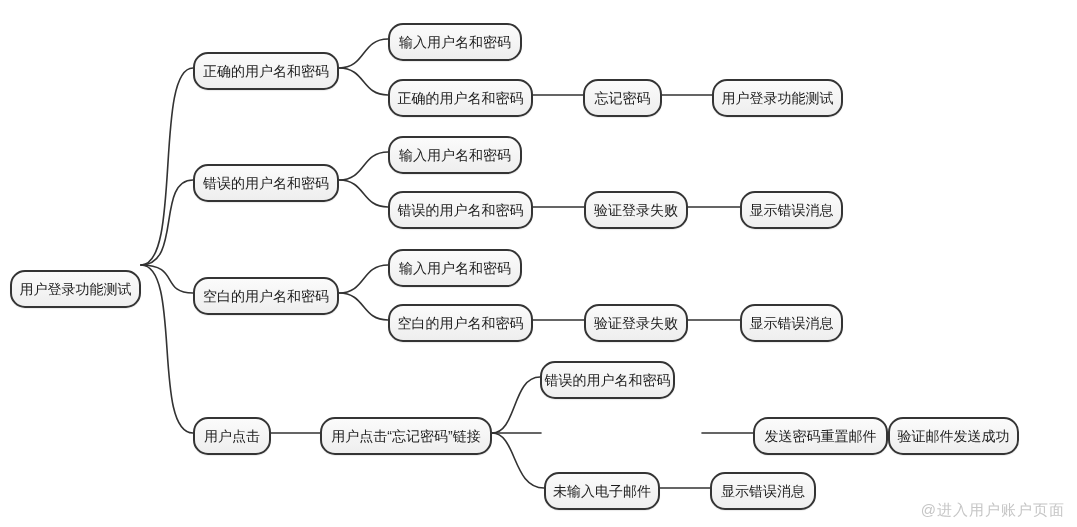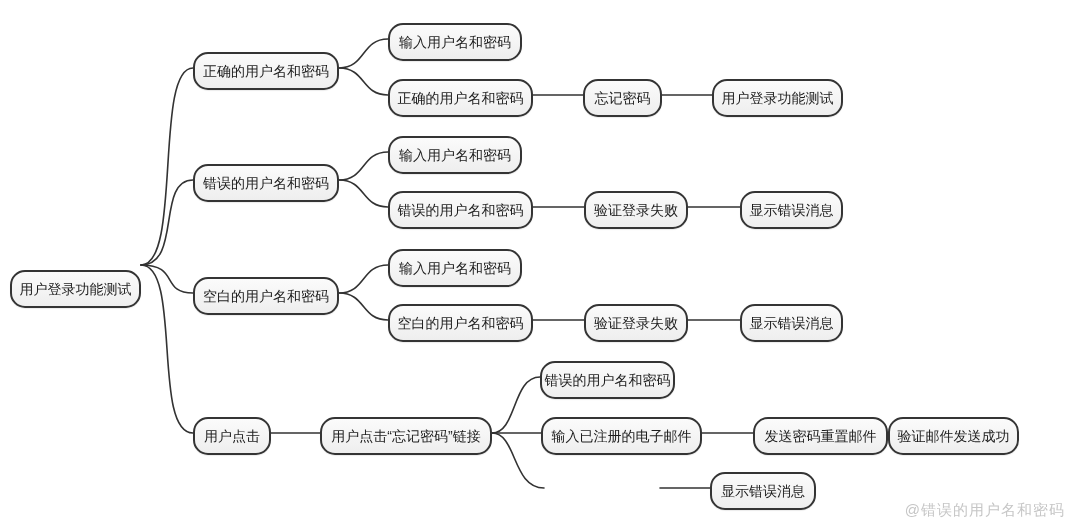"输入已注册的电子邮件" div.node { html: <div>输入已注册的电子邮件</div> -> none }
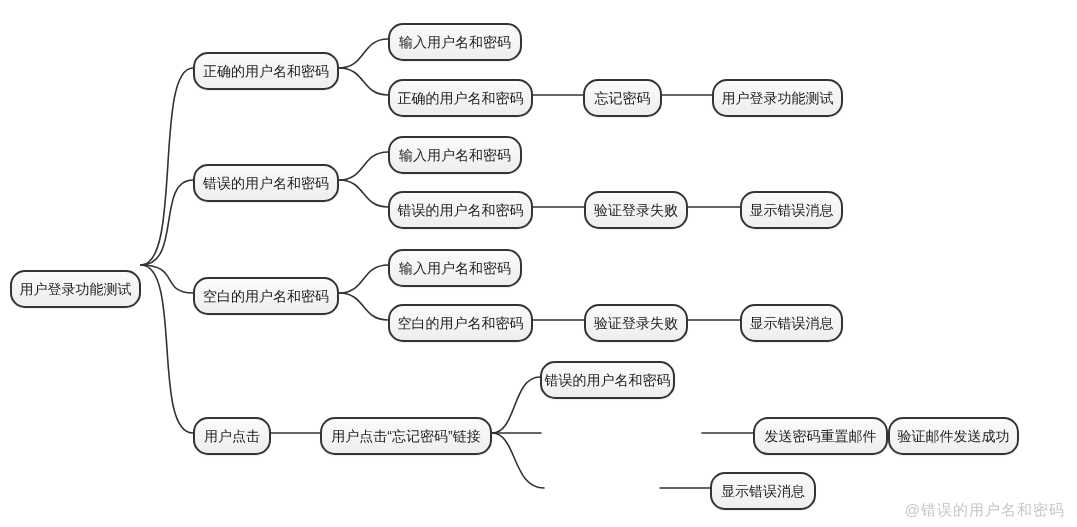"未输入电子邮件" div.node { html: none -> <div>未输入电子邮件</div> }
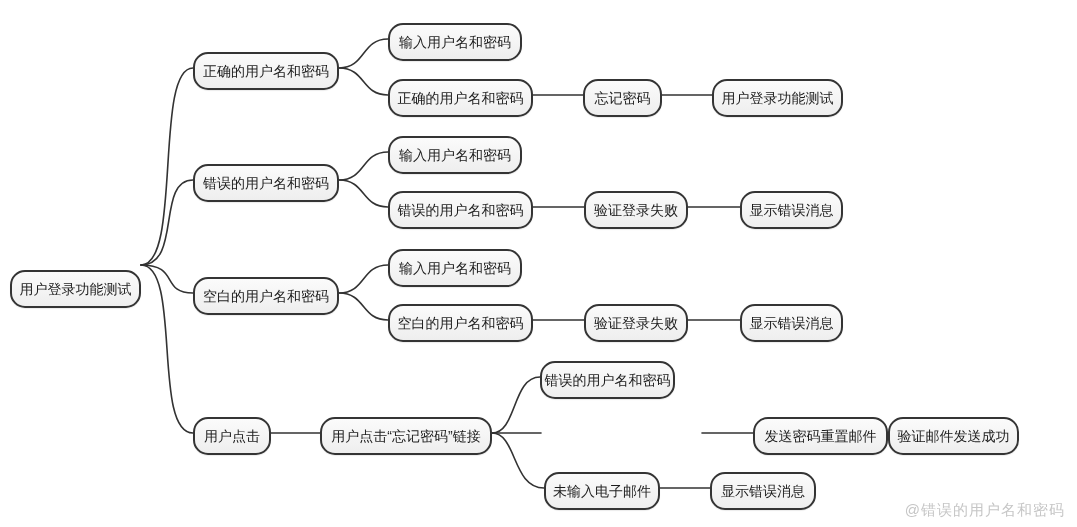"@错误的用户名和密码" div.watermark { text: @错误的用户名和密码 -> @进入用户账户页面 }
